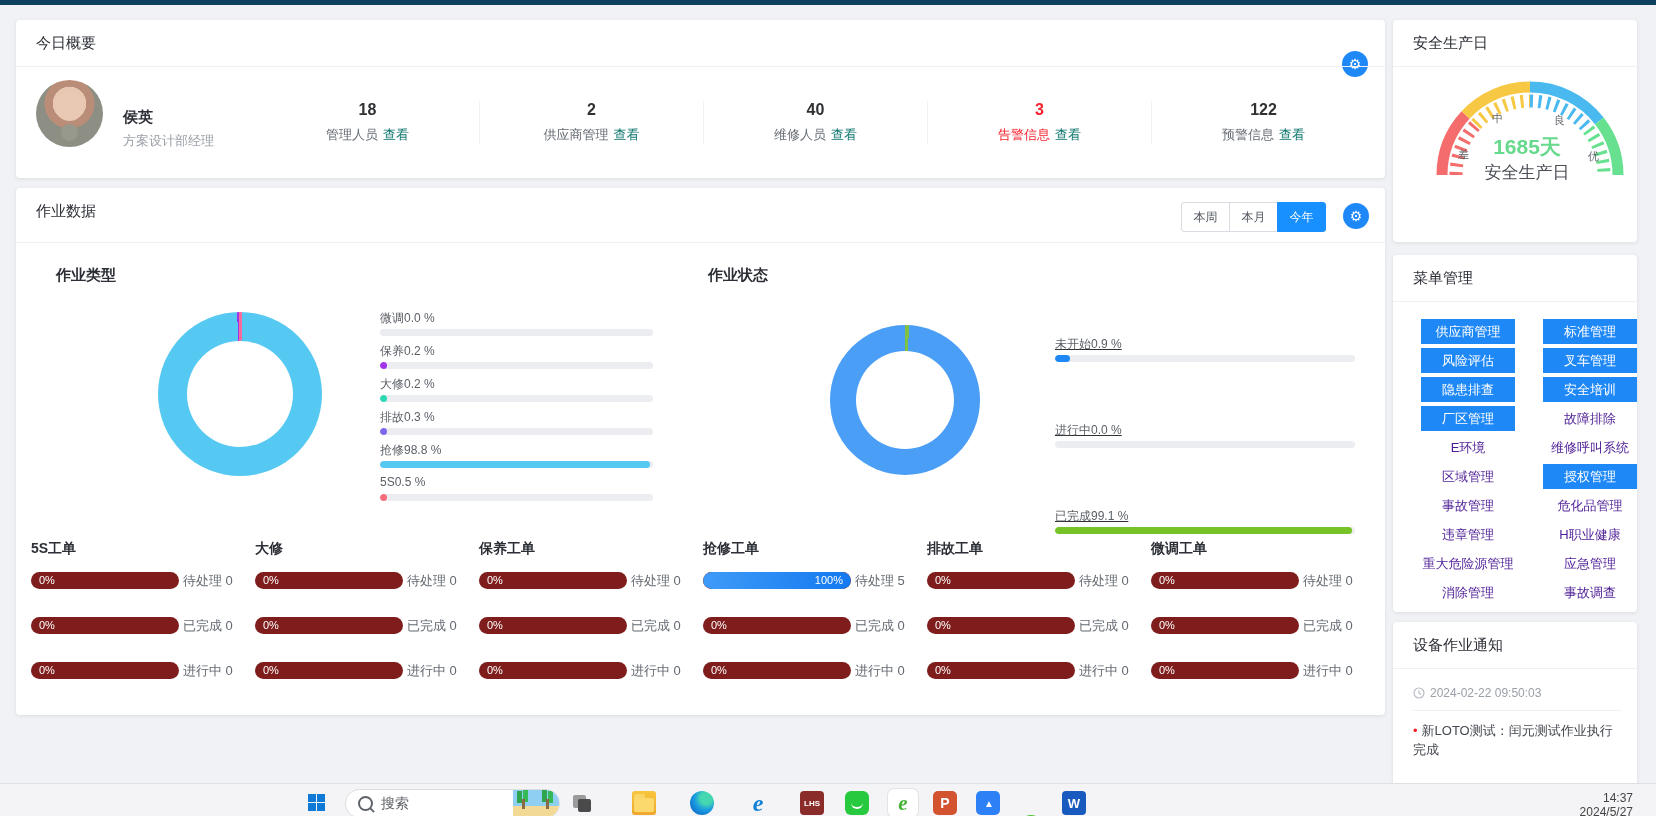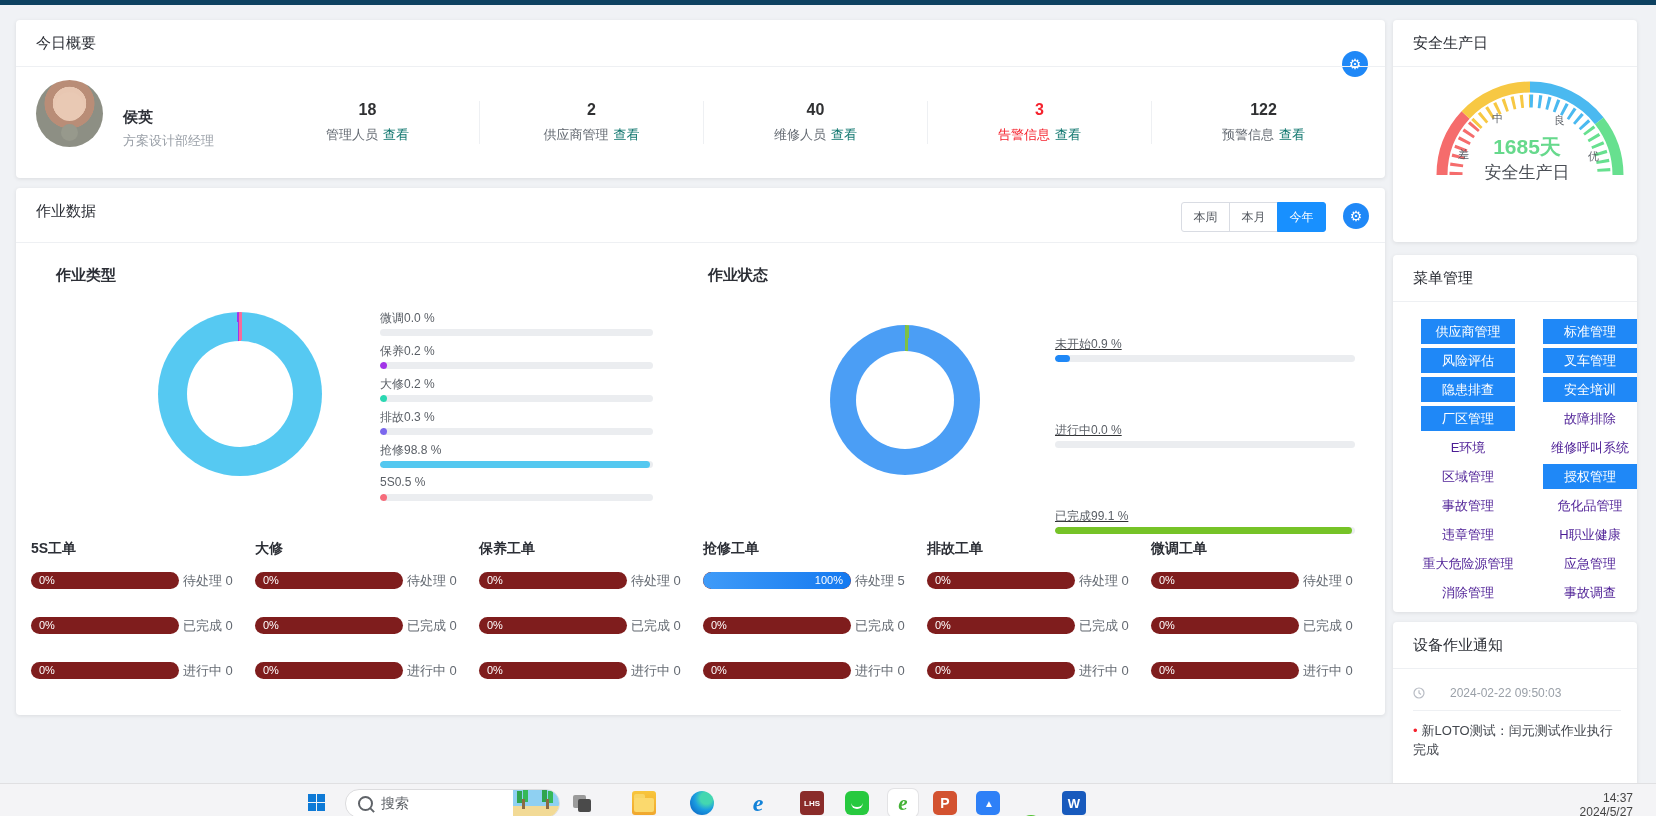"2024-02-22 09:50:03" .n-time { gap: 20px -> none }
